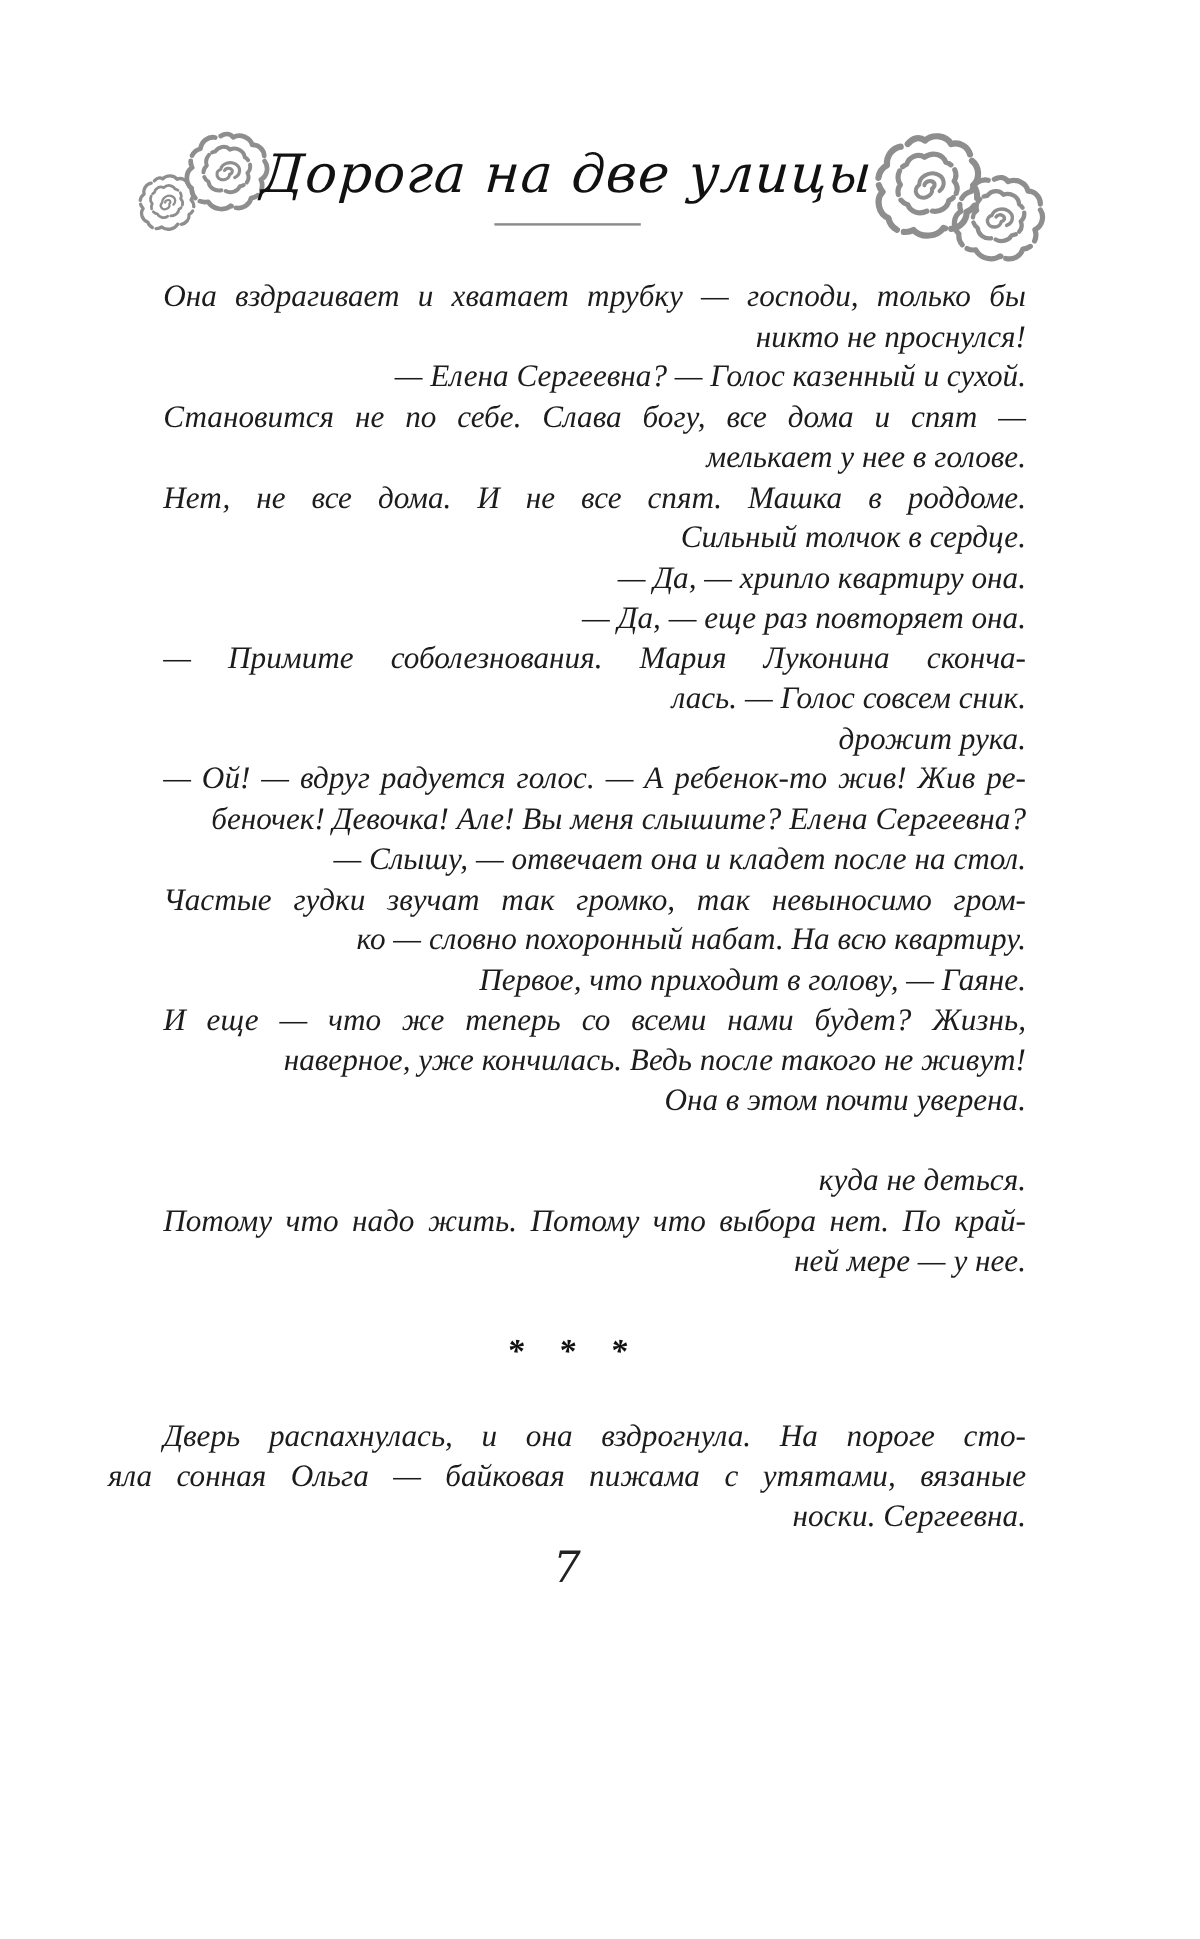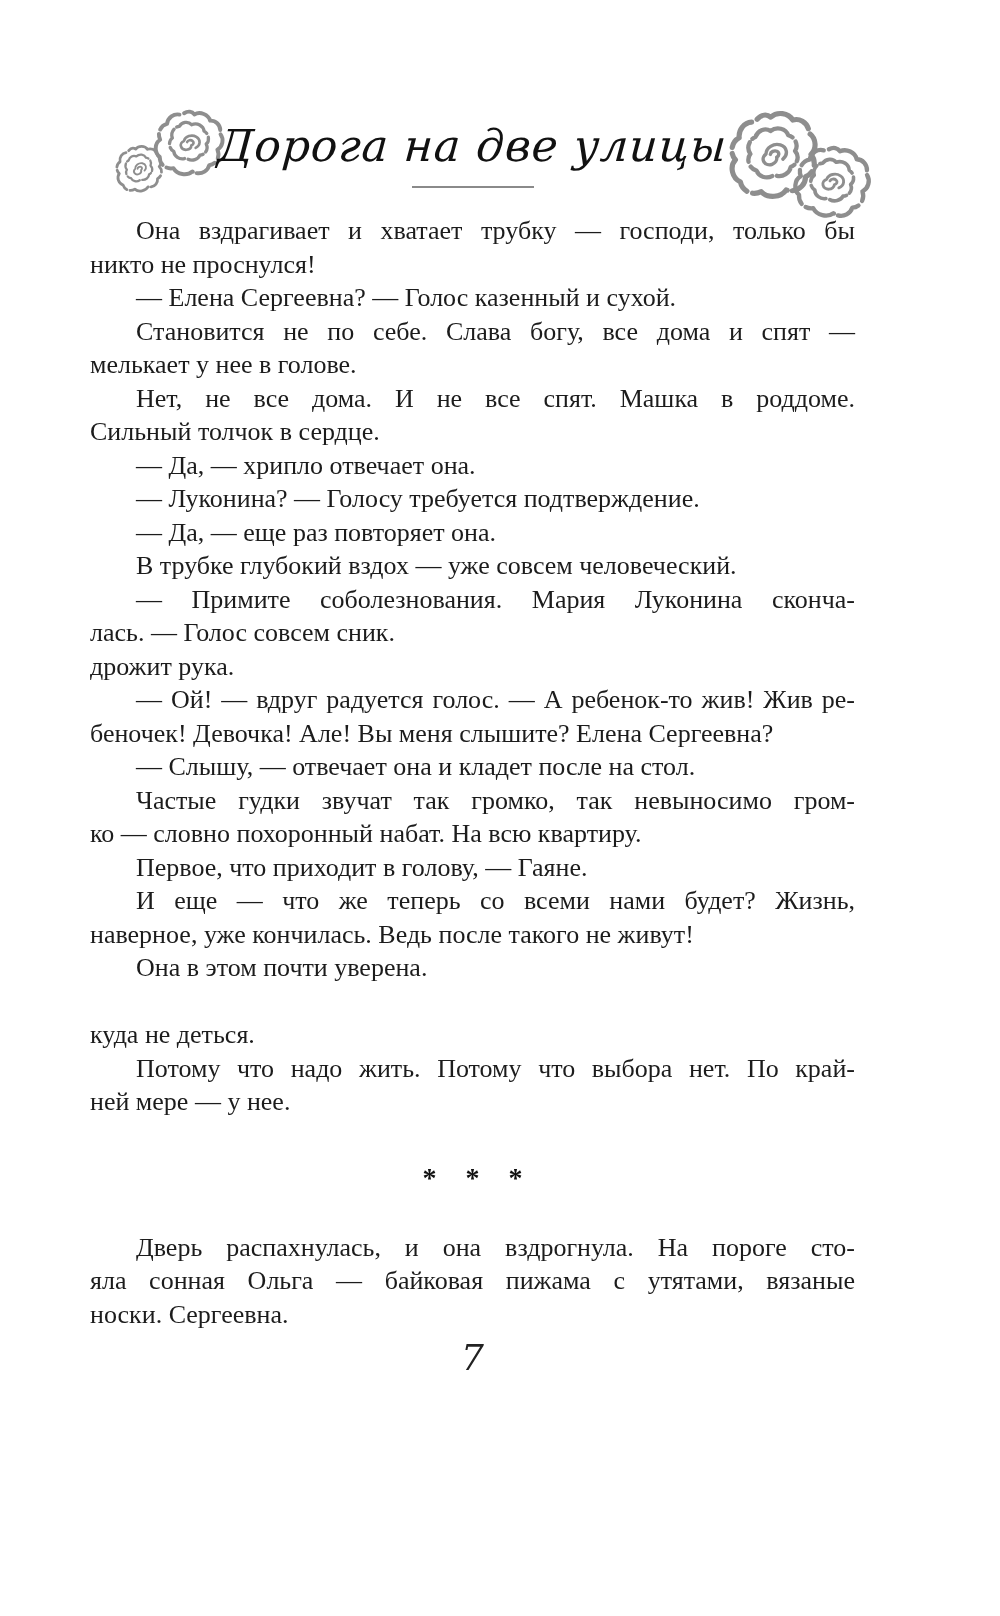"Она вздрагивает и хватает трубку" .page-body { font-style: none -> italic; margin-top: 26px -> 42px }
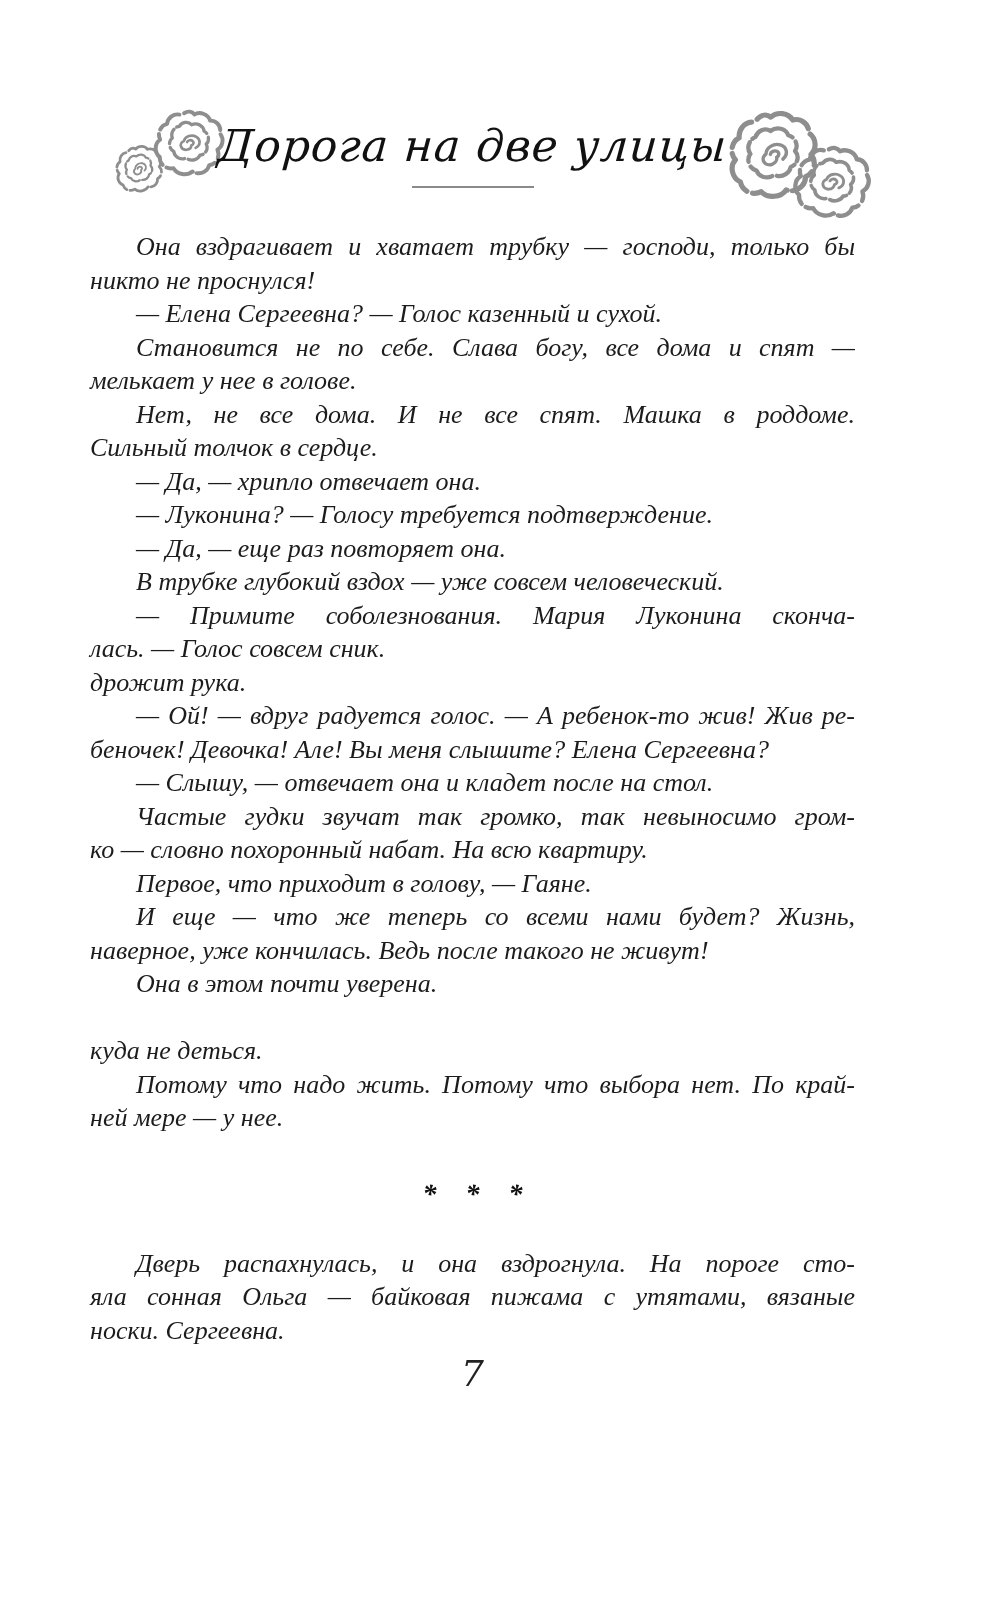"никто не проснулся!" .line { text-align: left -> right }
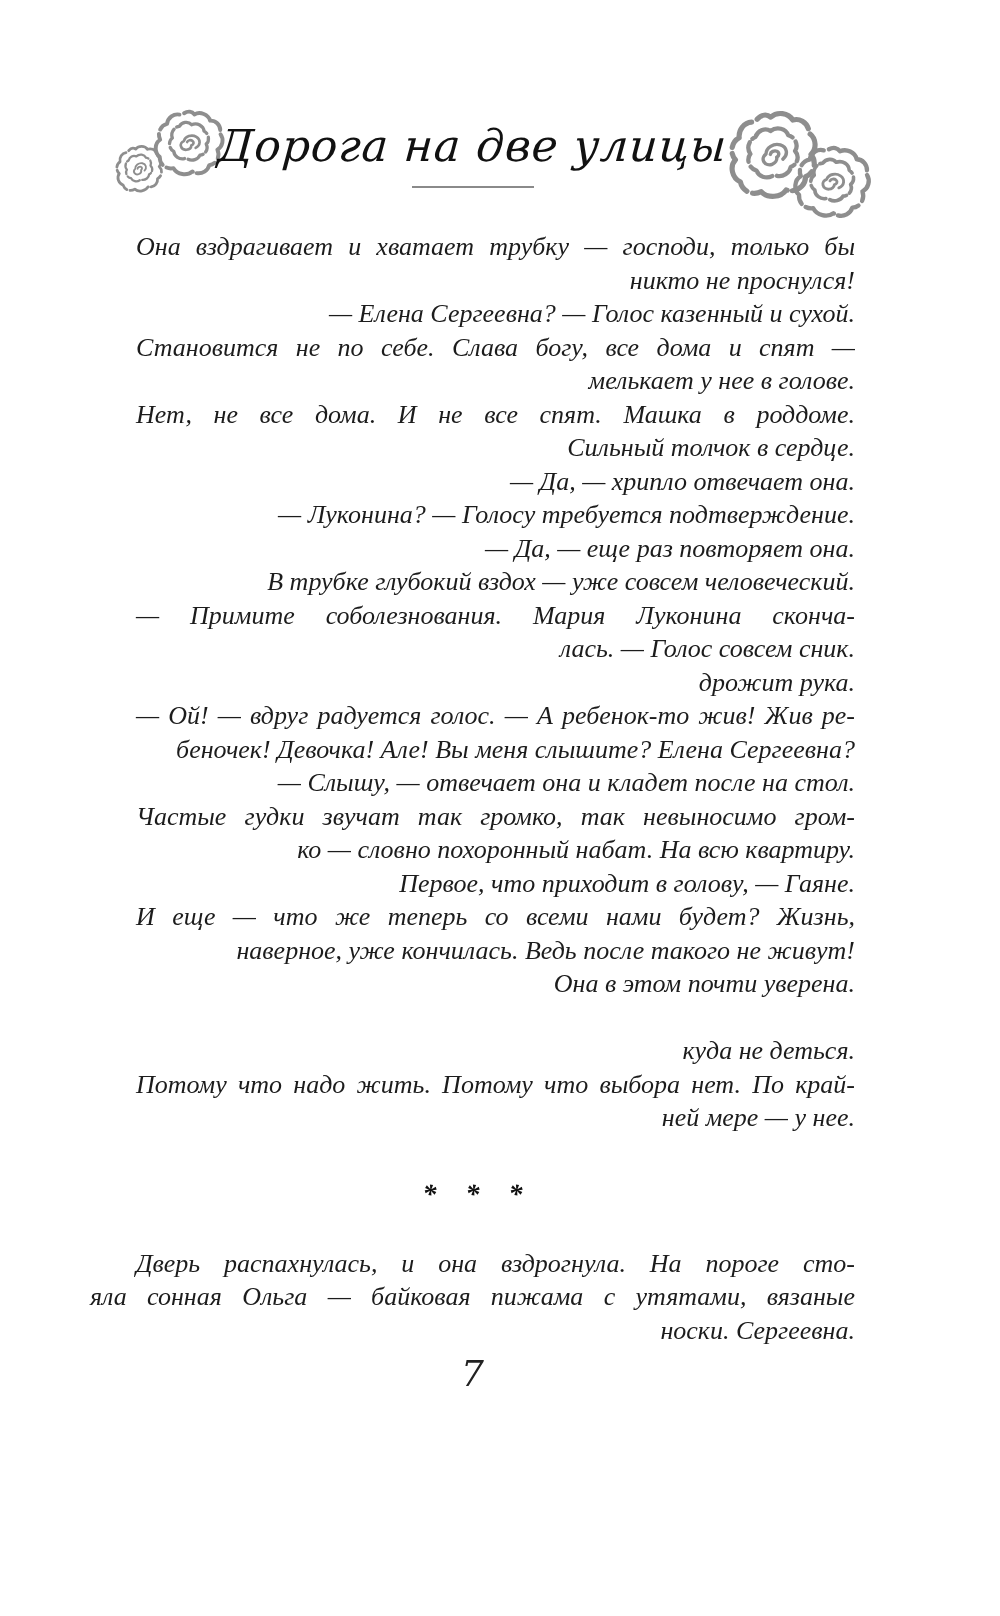"— Да, — хрипло отвечает" div.line { text: отвечает -> квартиру }
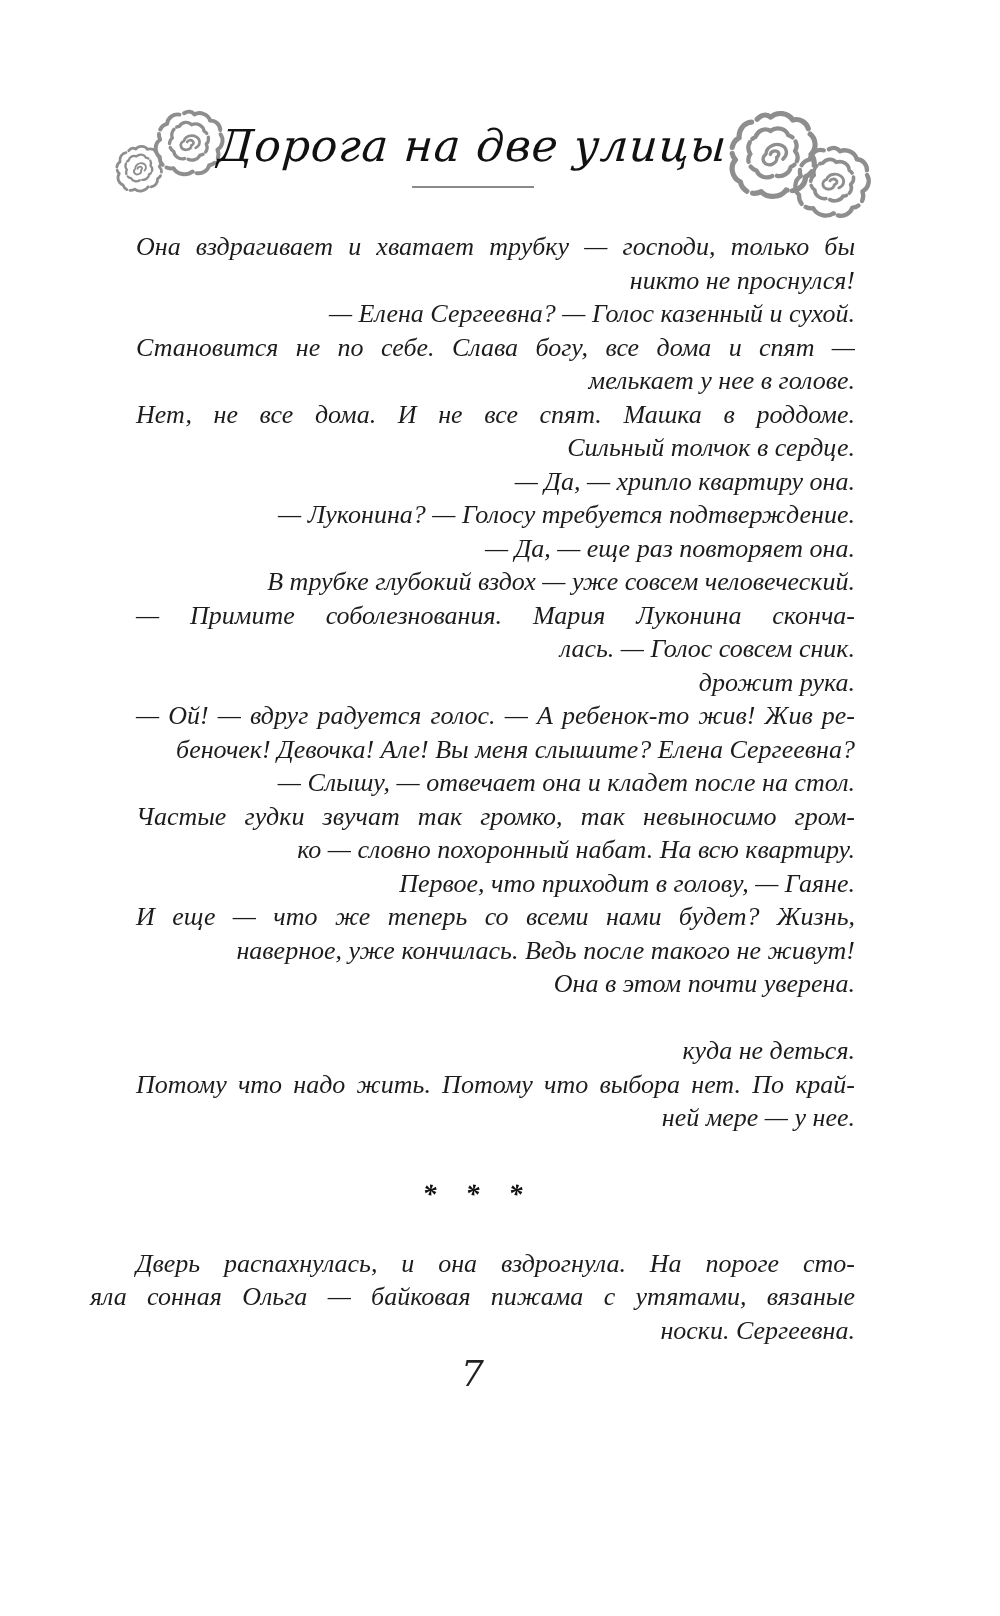"— Луконина? — Голосу требуется" div.line { html: <div>— Луконина? — Голосу требуется подтверждение.</div> -> none }
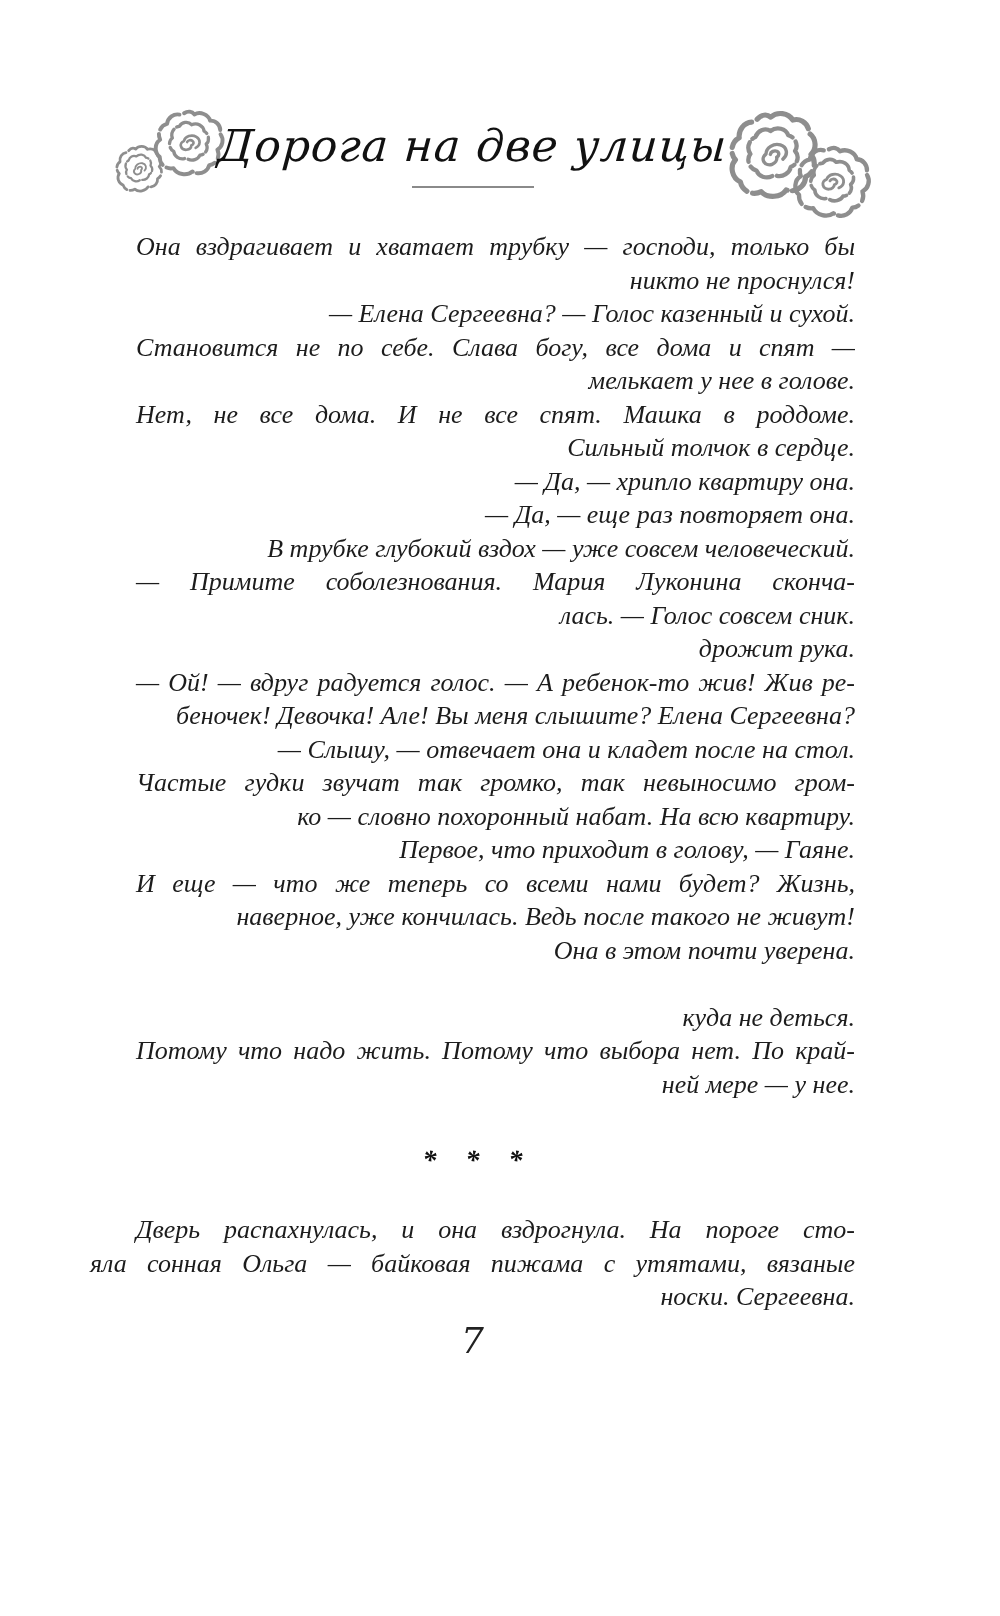"В трубке глубокий вздох —" div.line { html: <div>В трубке глубокий вздох — уже совсем человеческий.</div> -> none }
